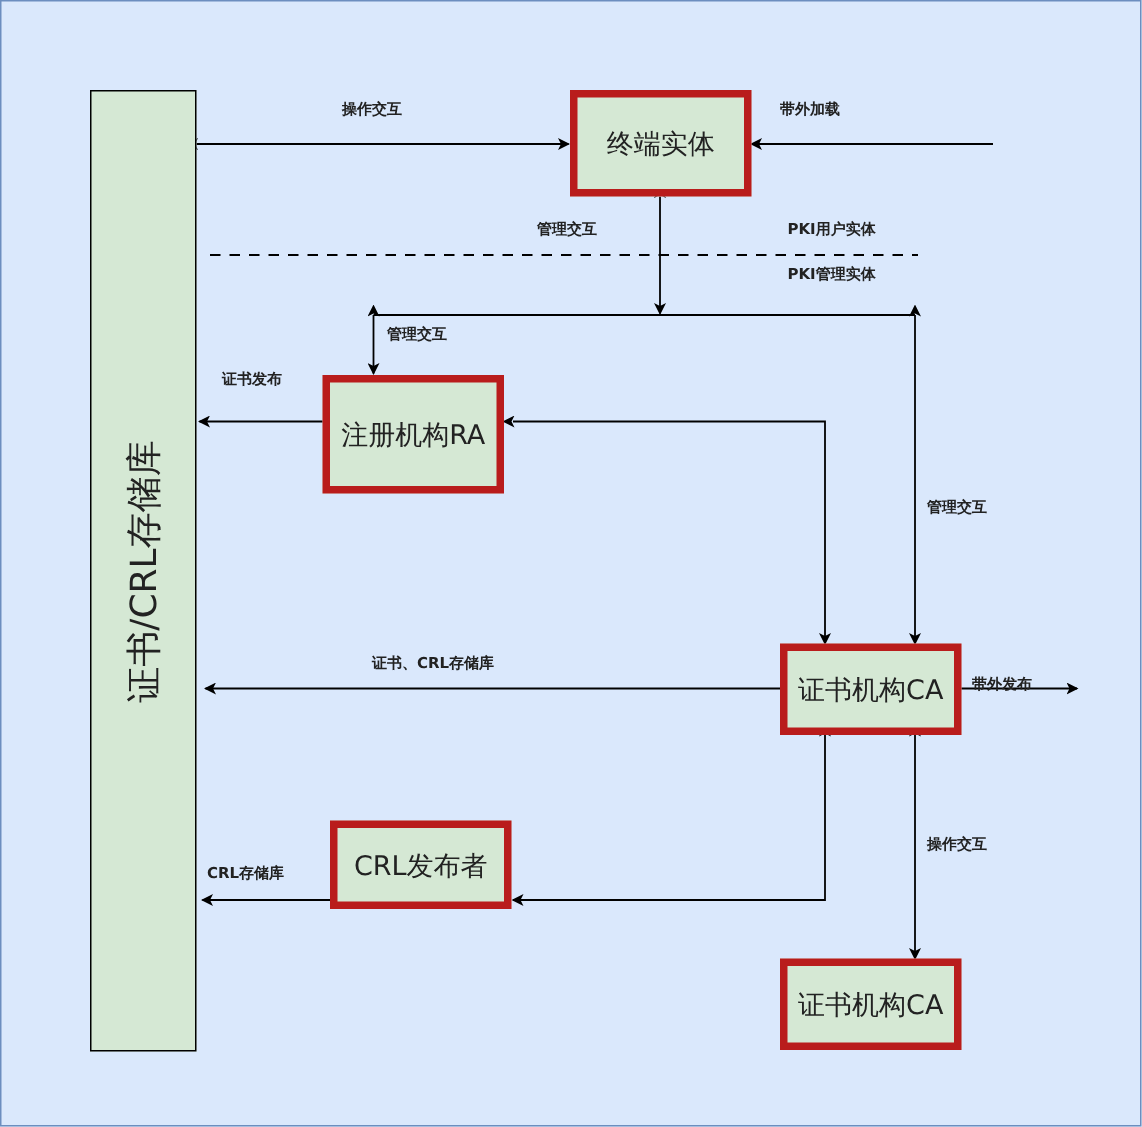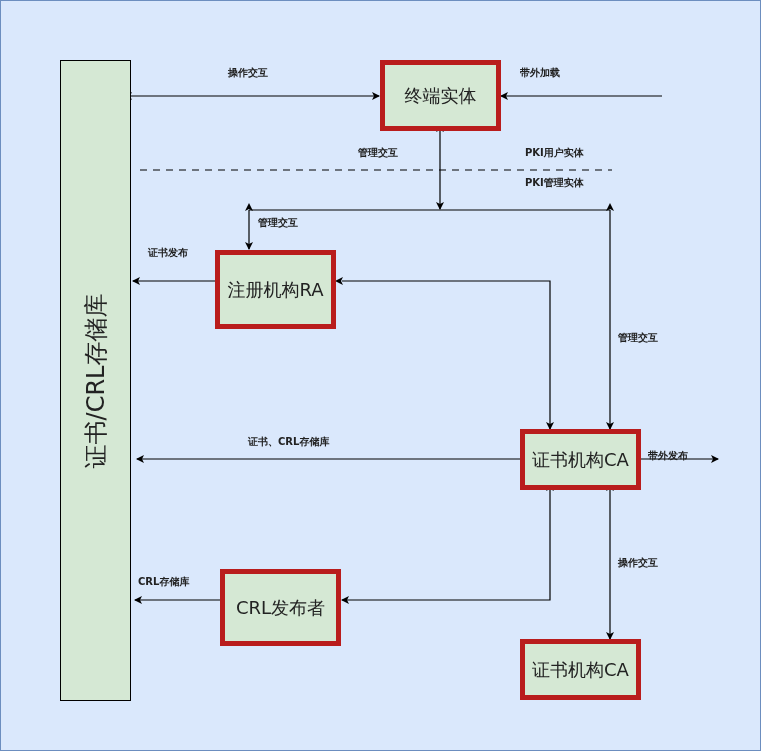"CRL发布者" div.box { height: 77px -> 59px; top: 569px -> 547px }
